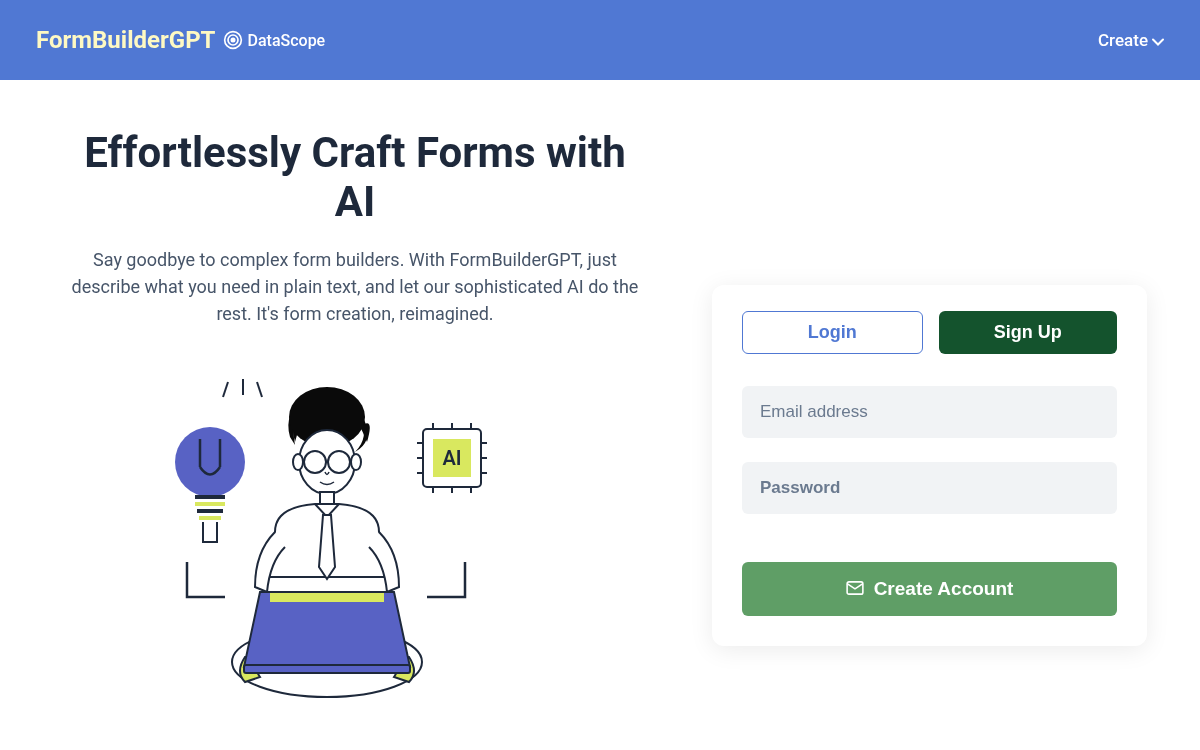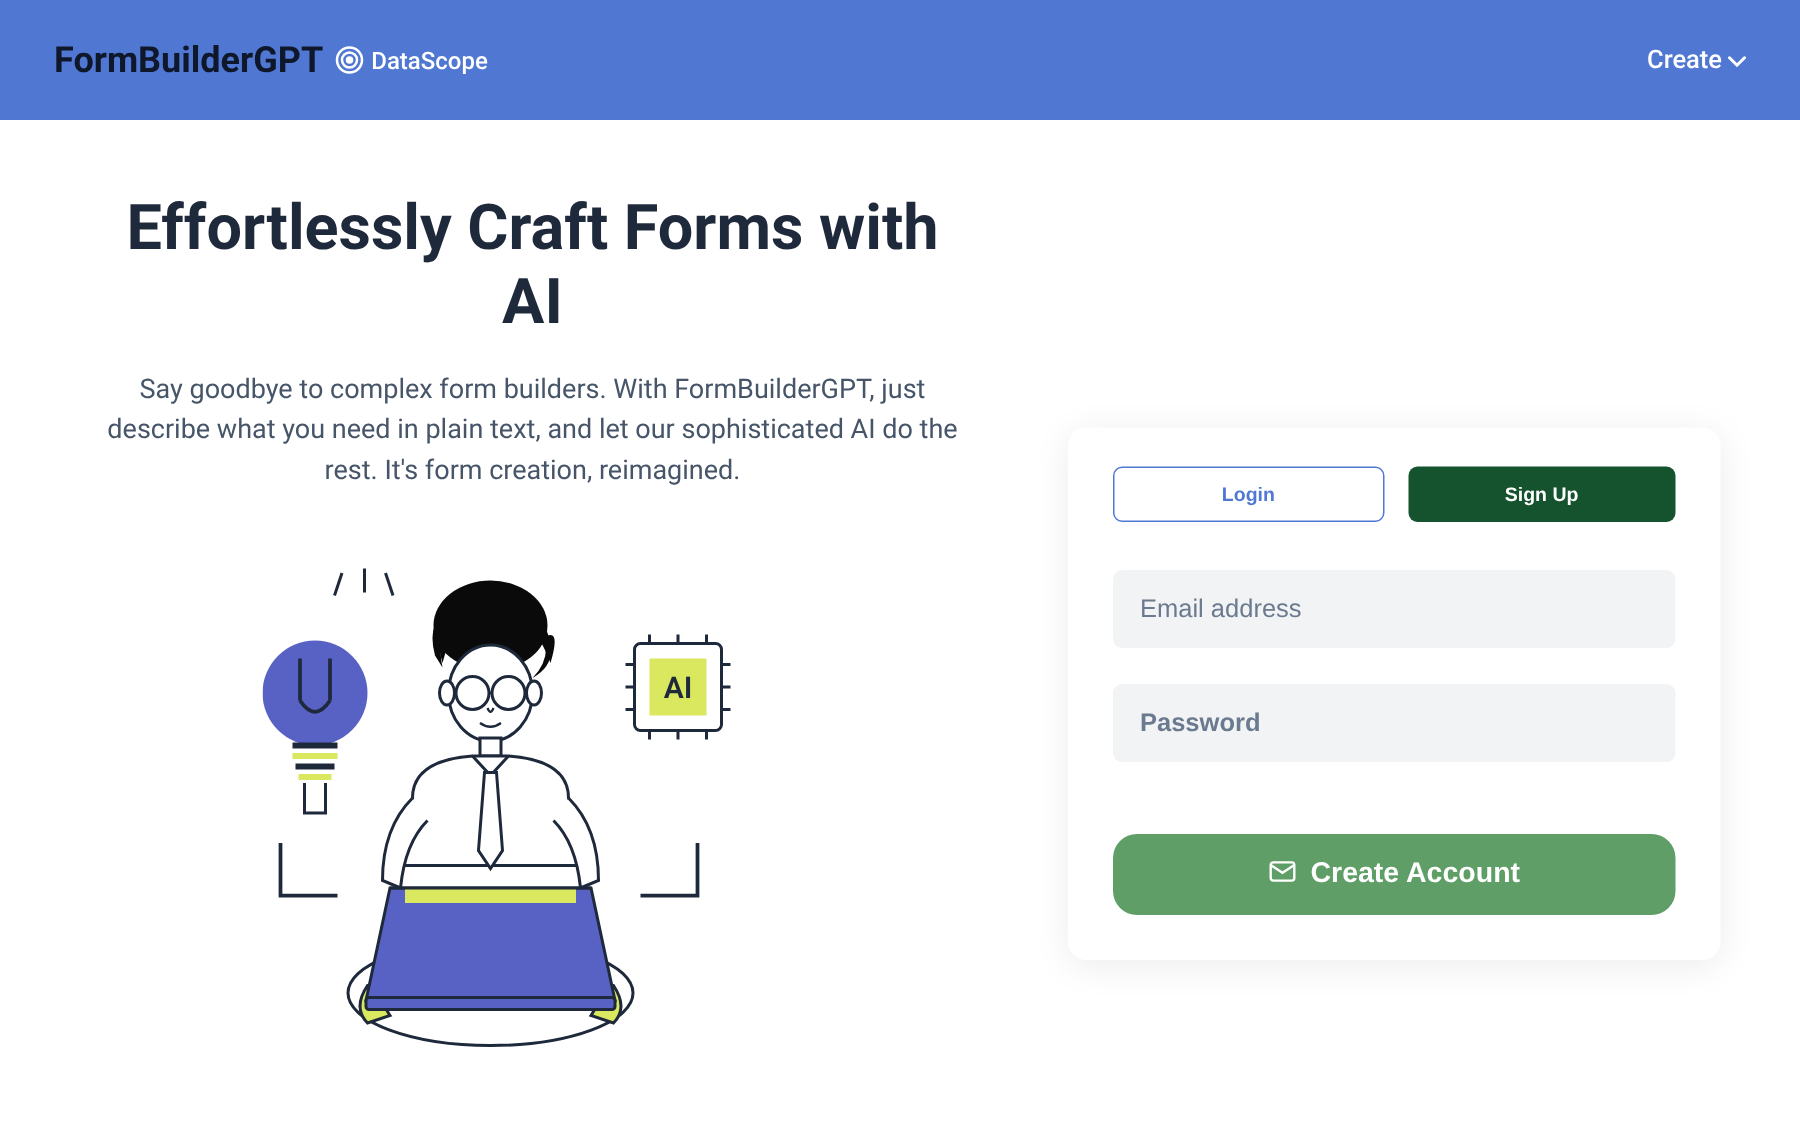"FormBuilderGPT" .logo-text { color: #0f172a -> #fef9c3 }
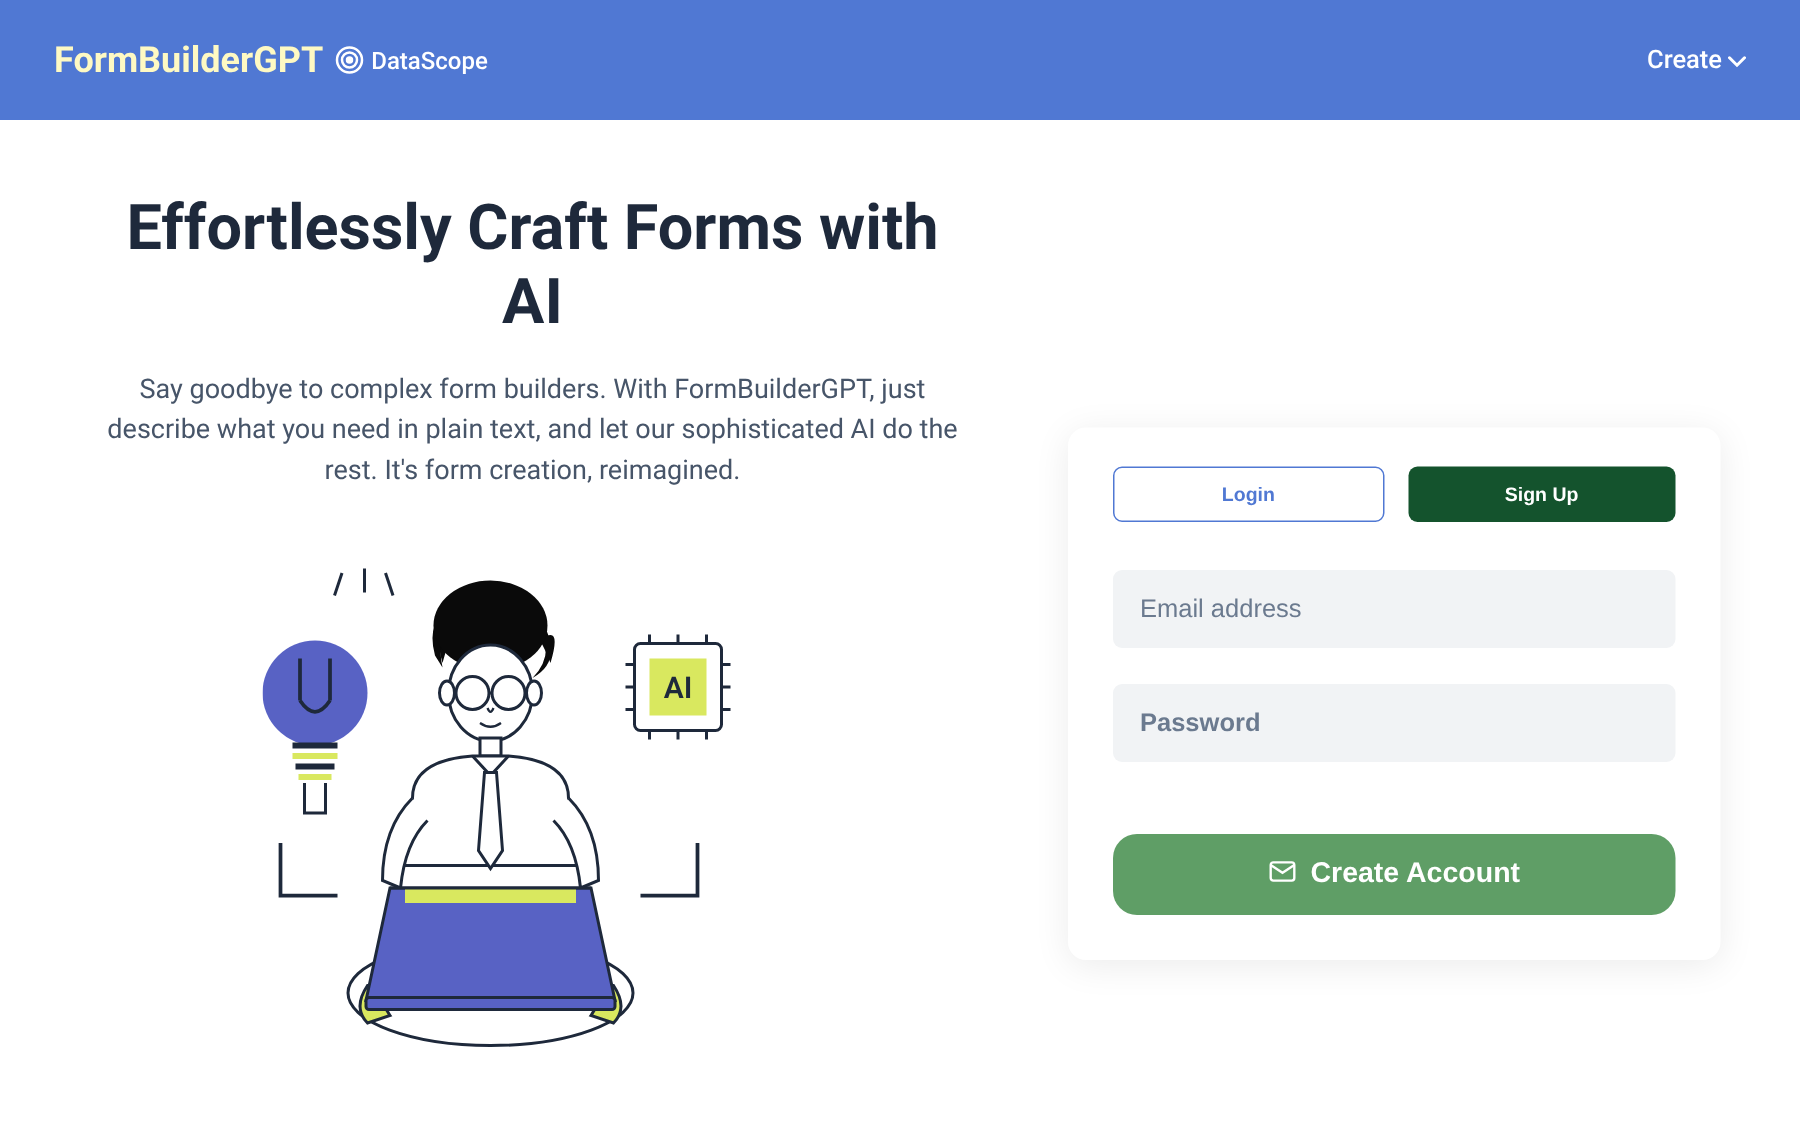"Login" .tab-btn { font-size: 13px -> 18px }
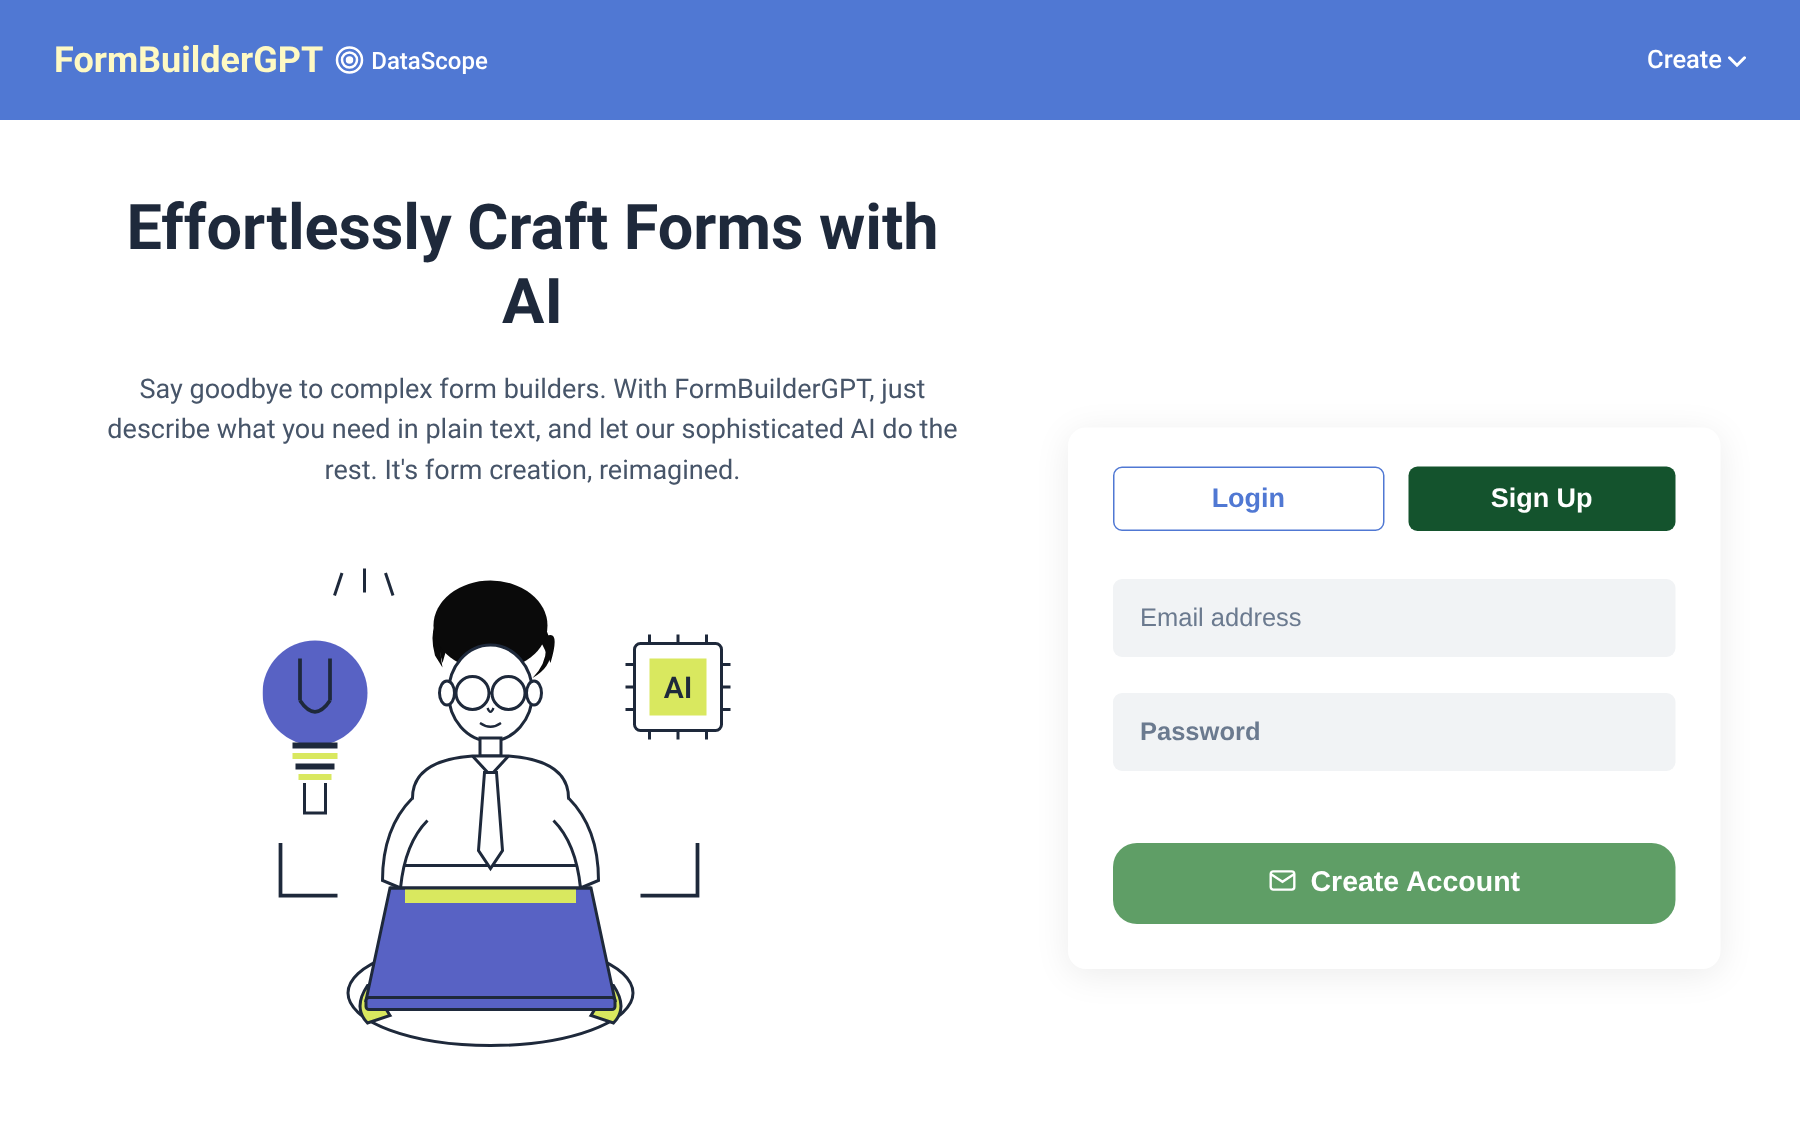"Create Account" .create-btn { border-radius: 16px -> 6px }
